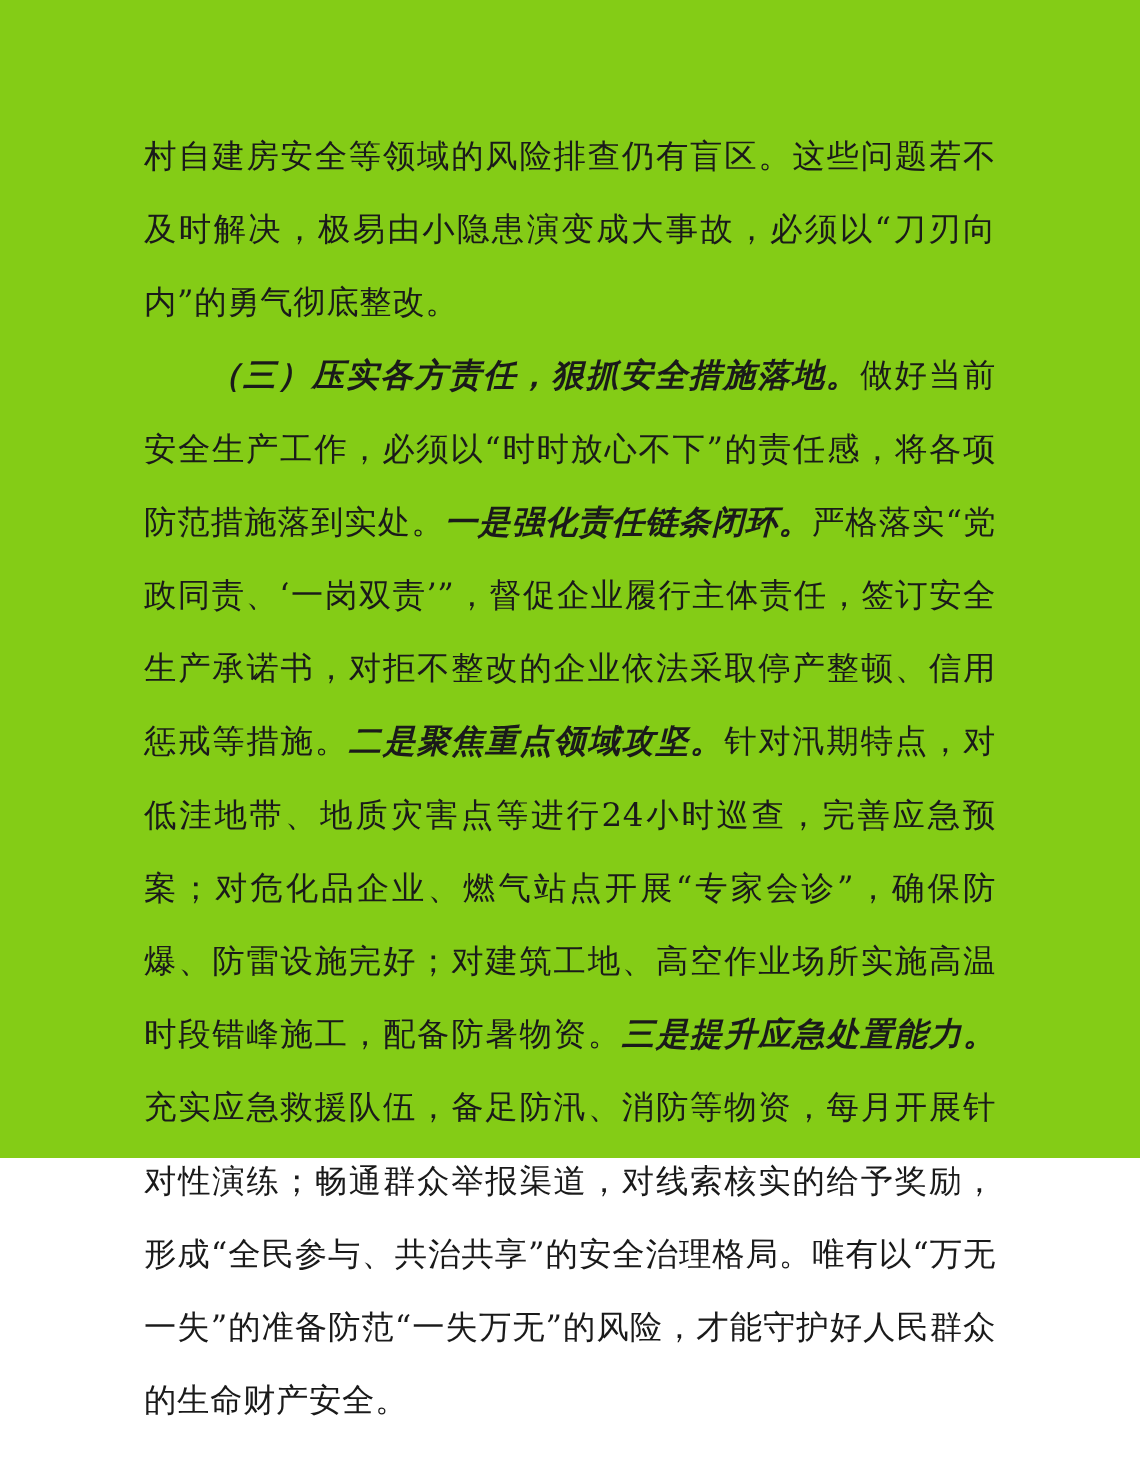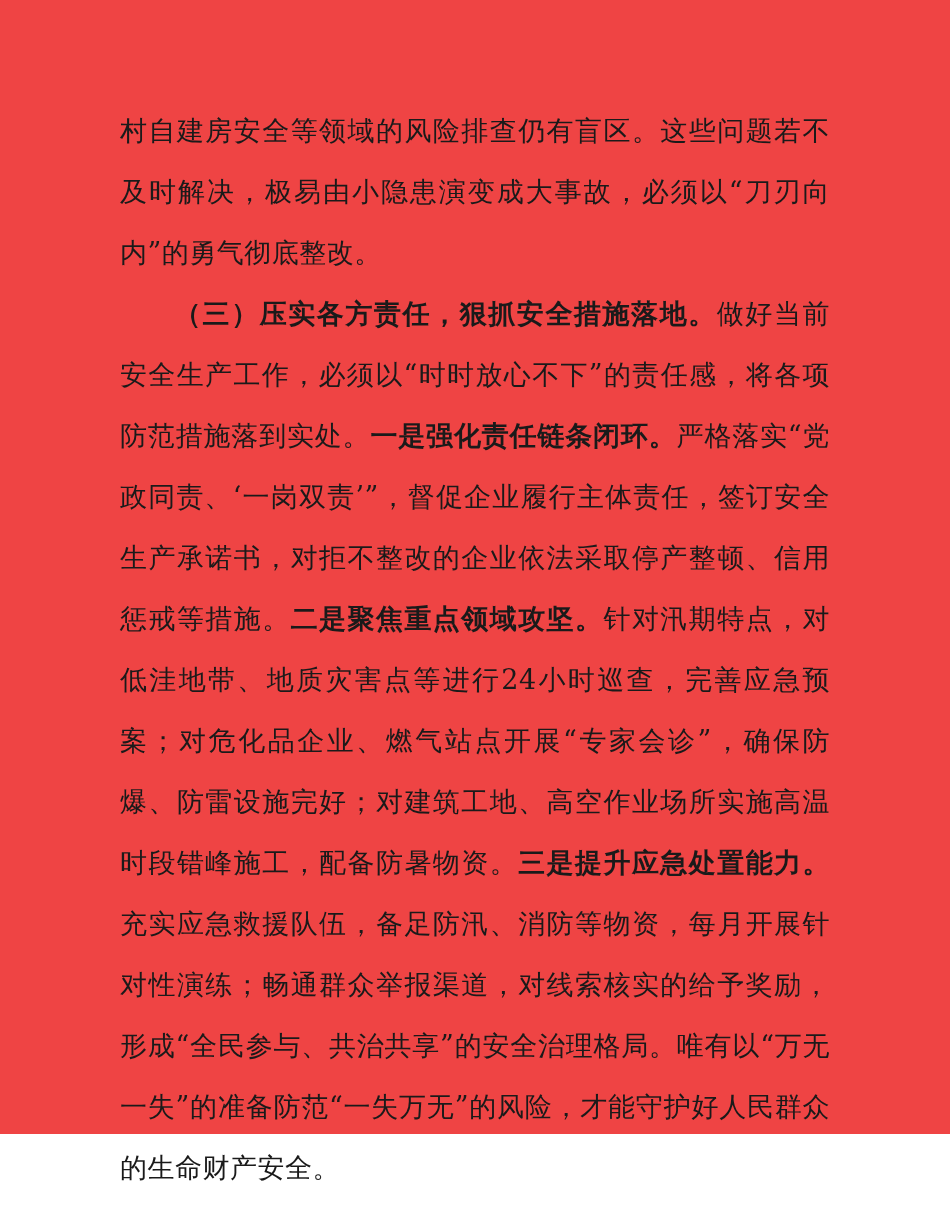"村自建房安全等领域的风险排查仍有盲区。这些问题若不及时解决，极易由小隐患演变成大" .page { background: #ef4444 -> #84cc16; height: 1134px -> 965px }
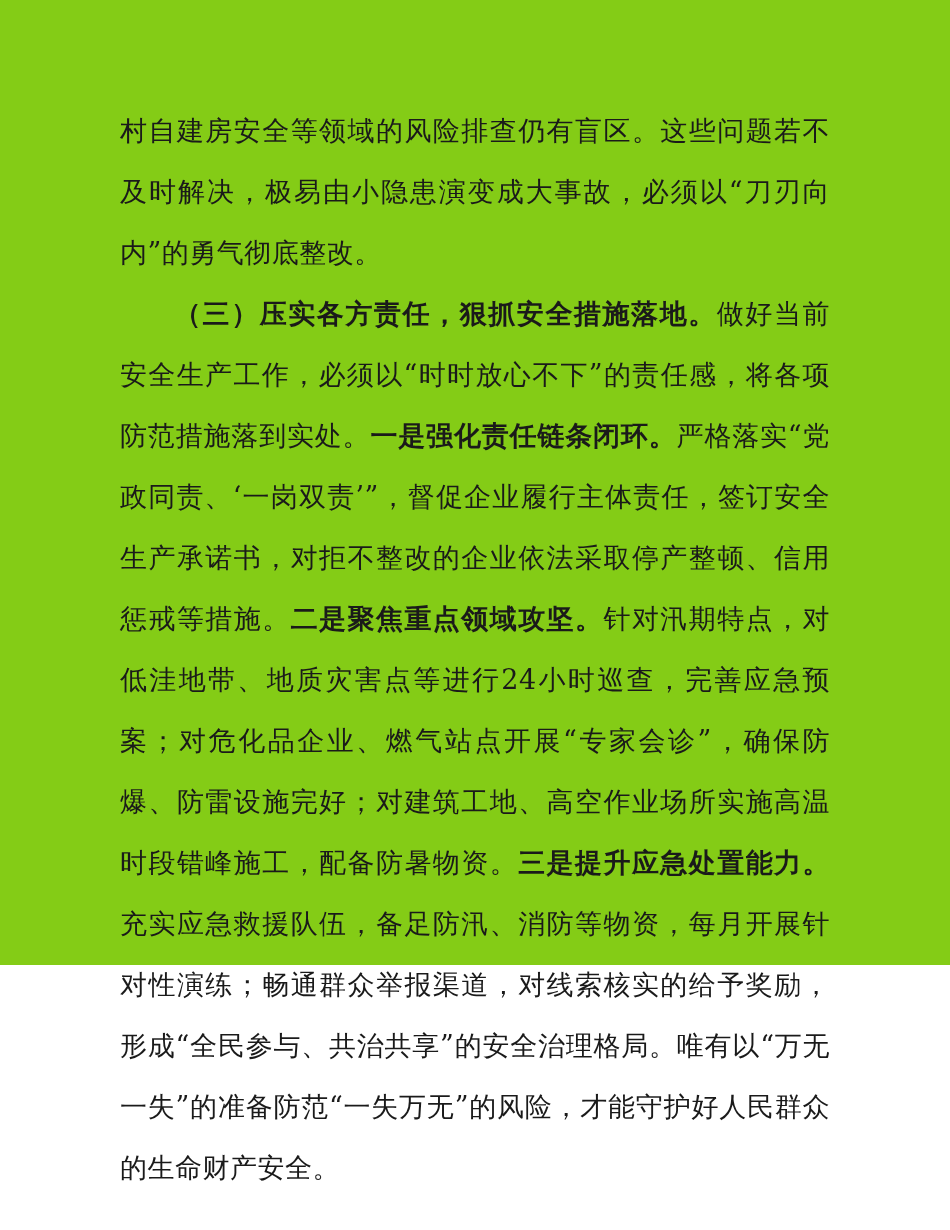"（三）压实各方责任，狠抓安全措施落地。" .bold { font-style: none -> italic }
